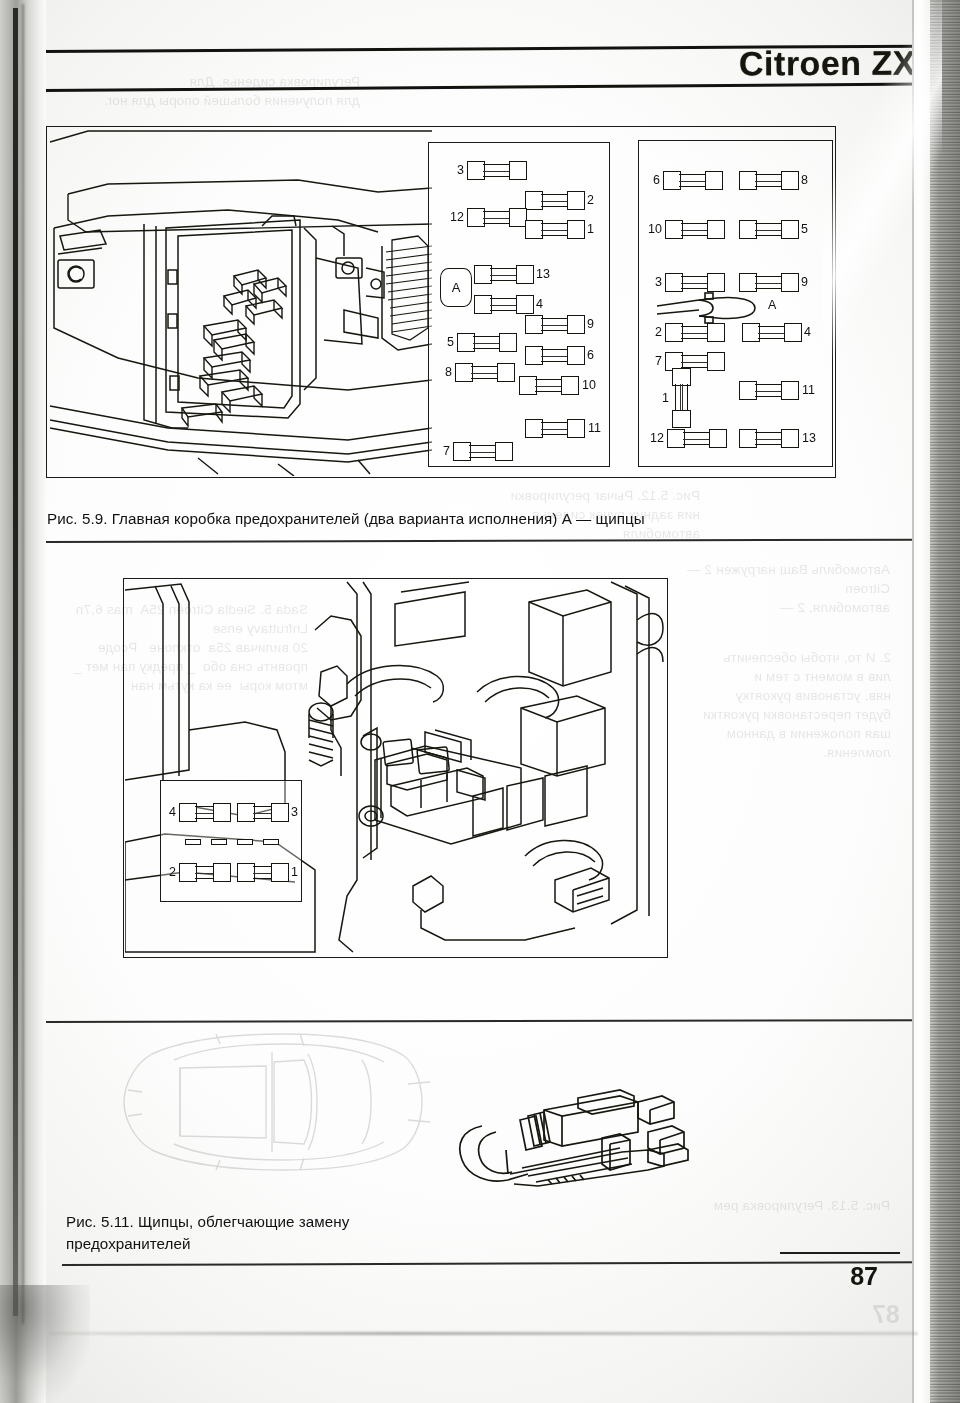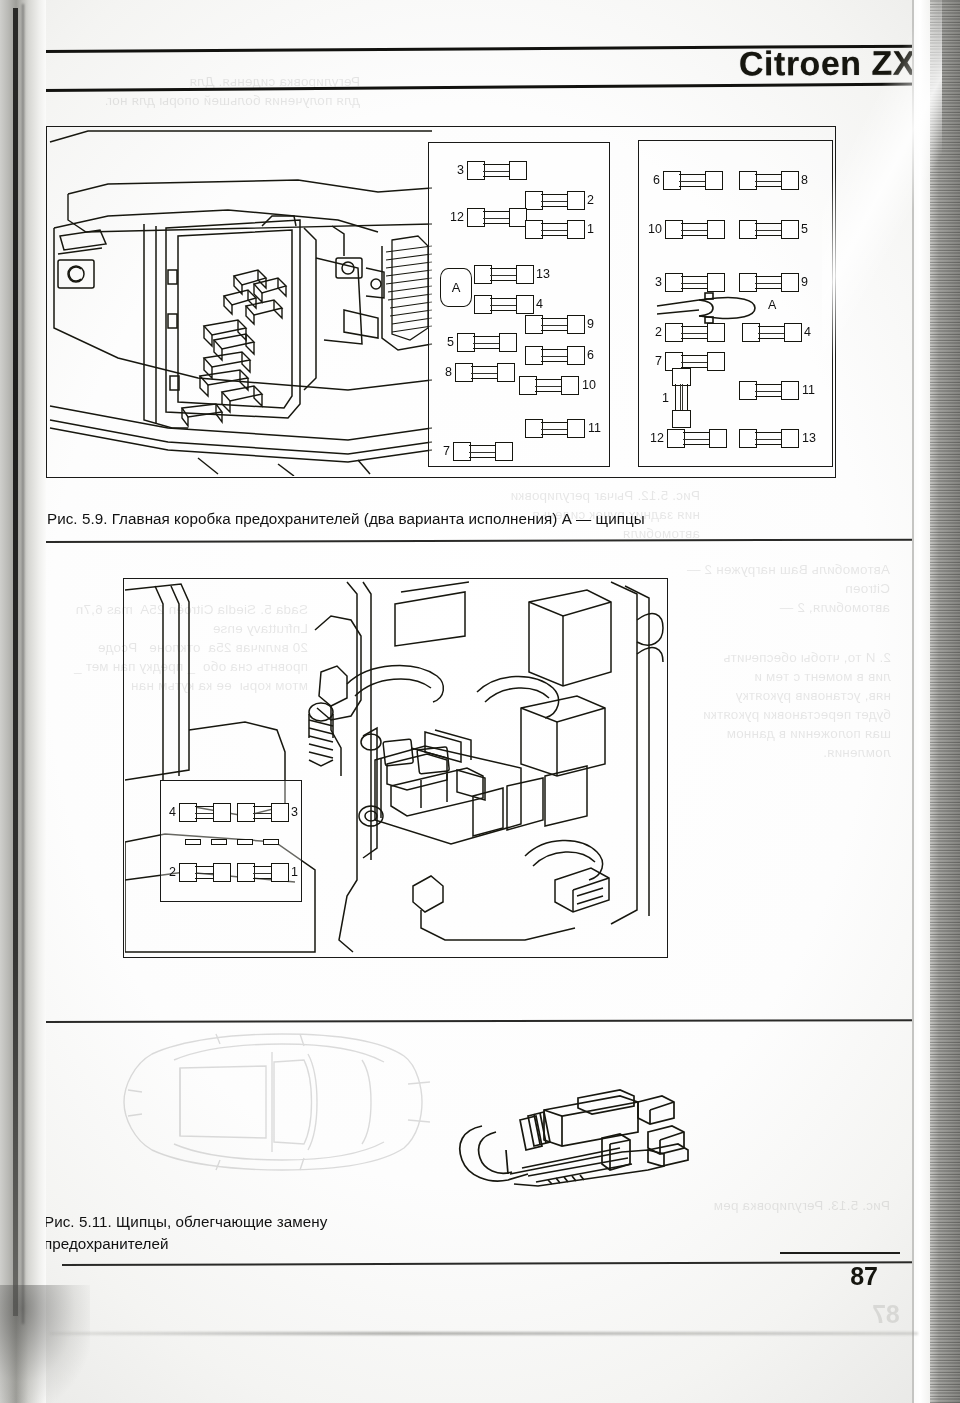"Рис. 5.11. Щипцы, облегчающие замену" #cap-511 { left: 44px -> 66px }
